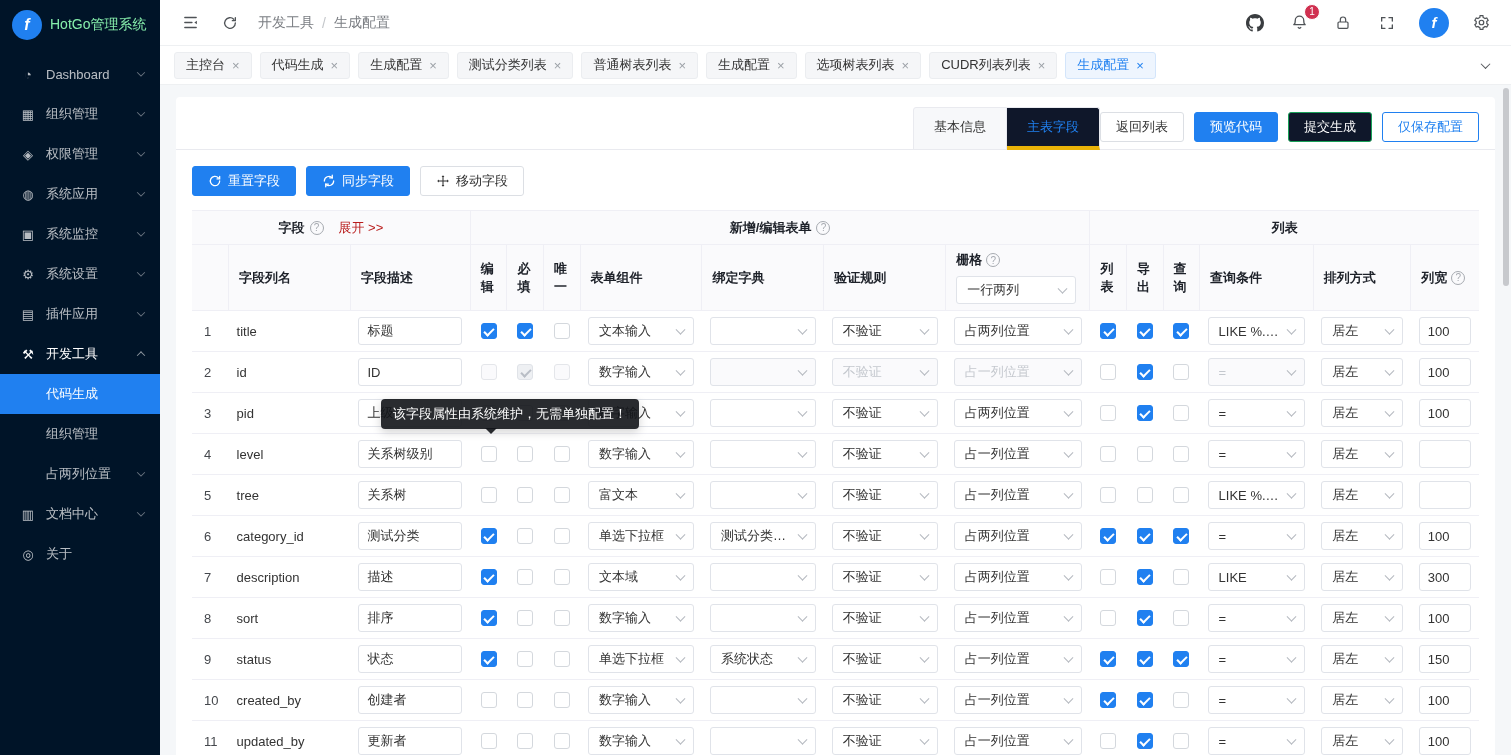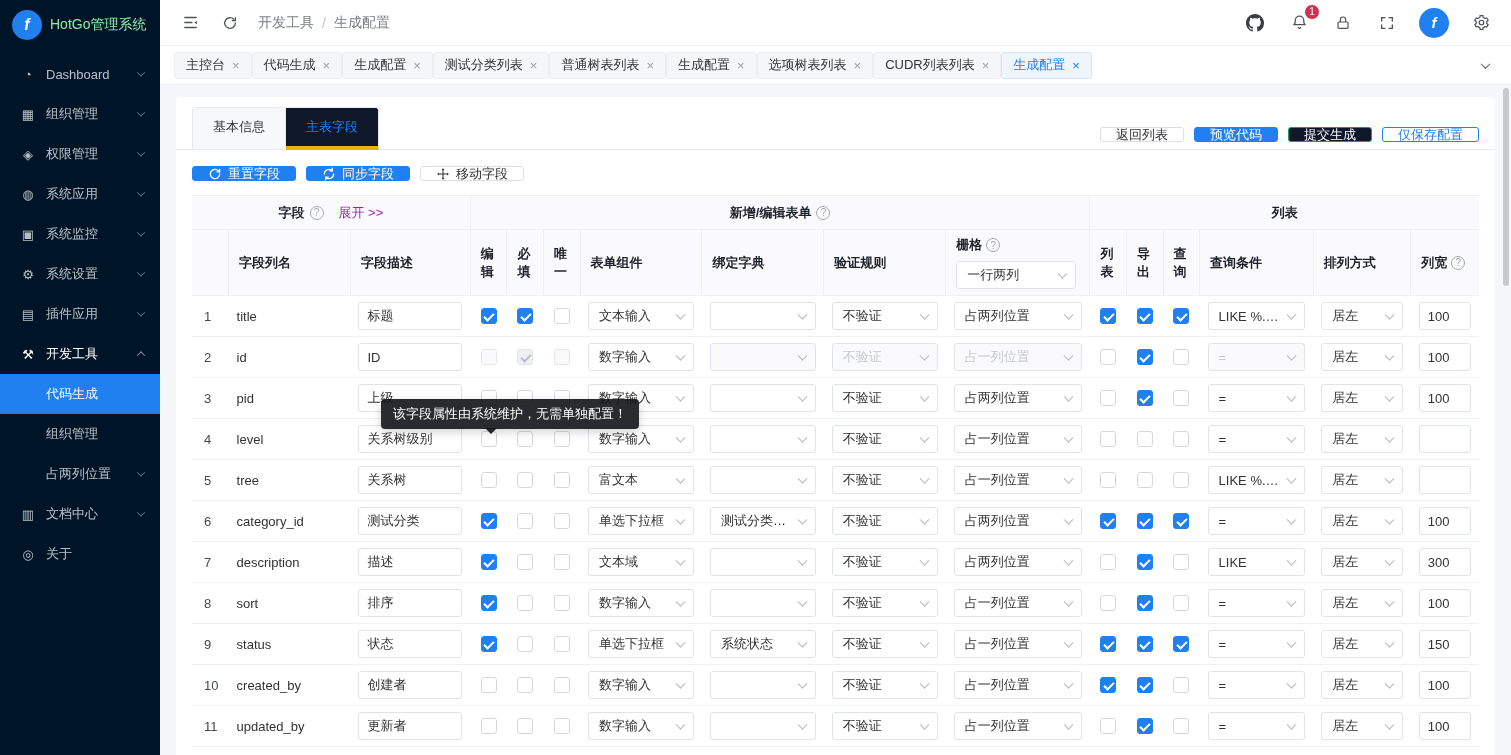"主控台" .tabbar-tabs { gap: none -> 8px }
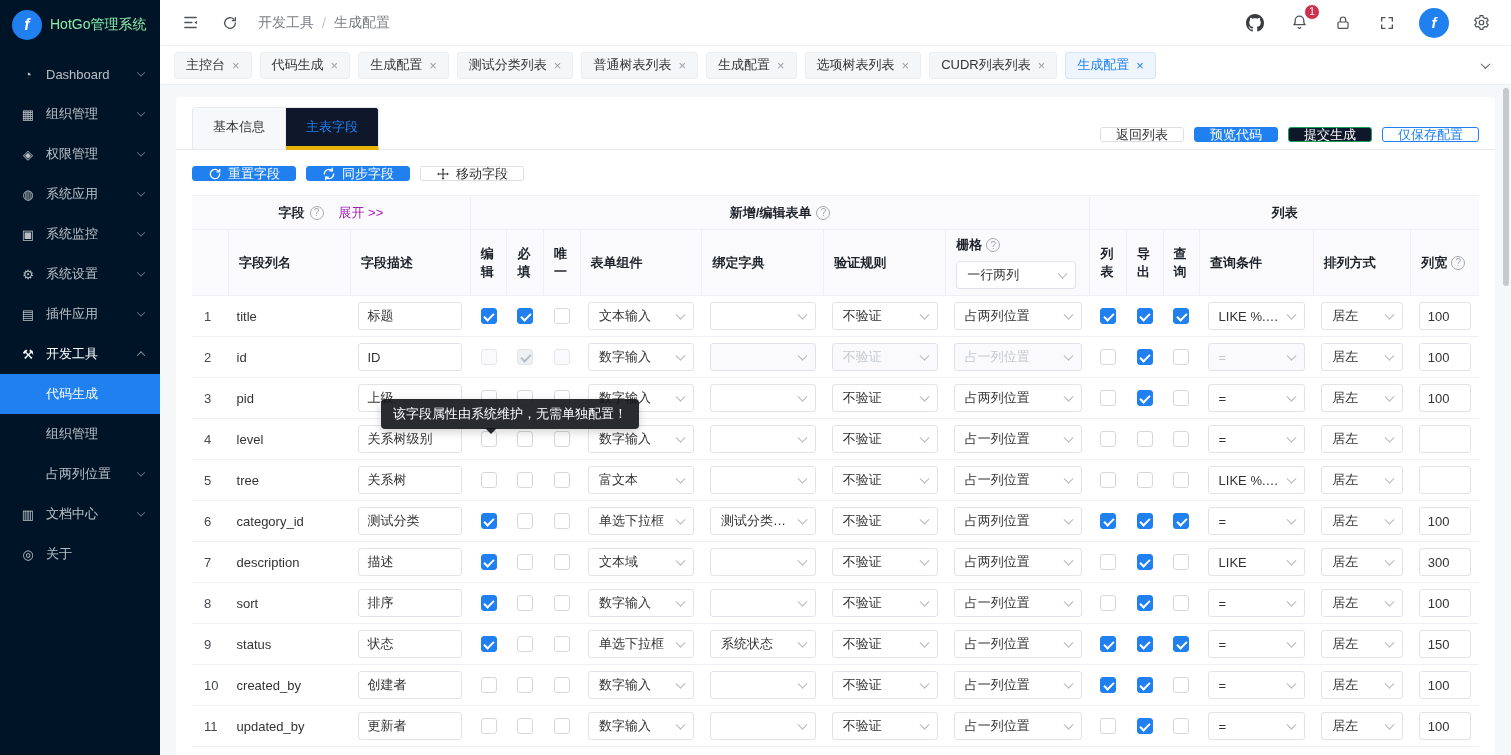"基本信息" .card-head { justify-content: space-between -> flex-end }
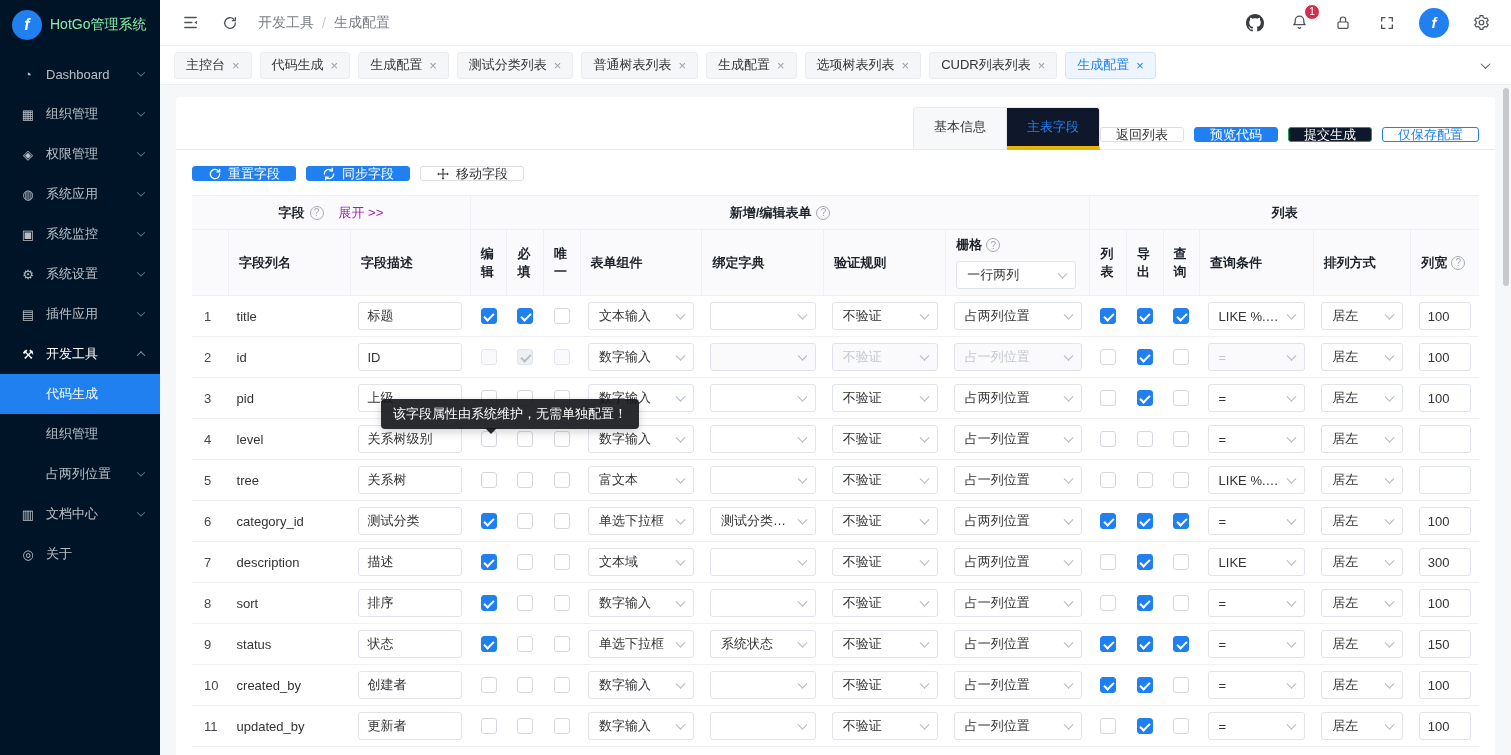"返回列表" .btn { height: 15px -> 30px }
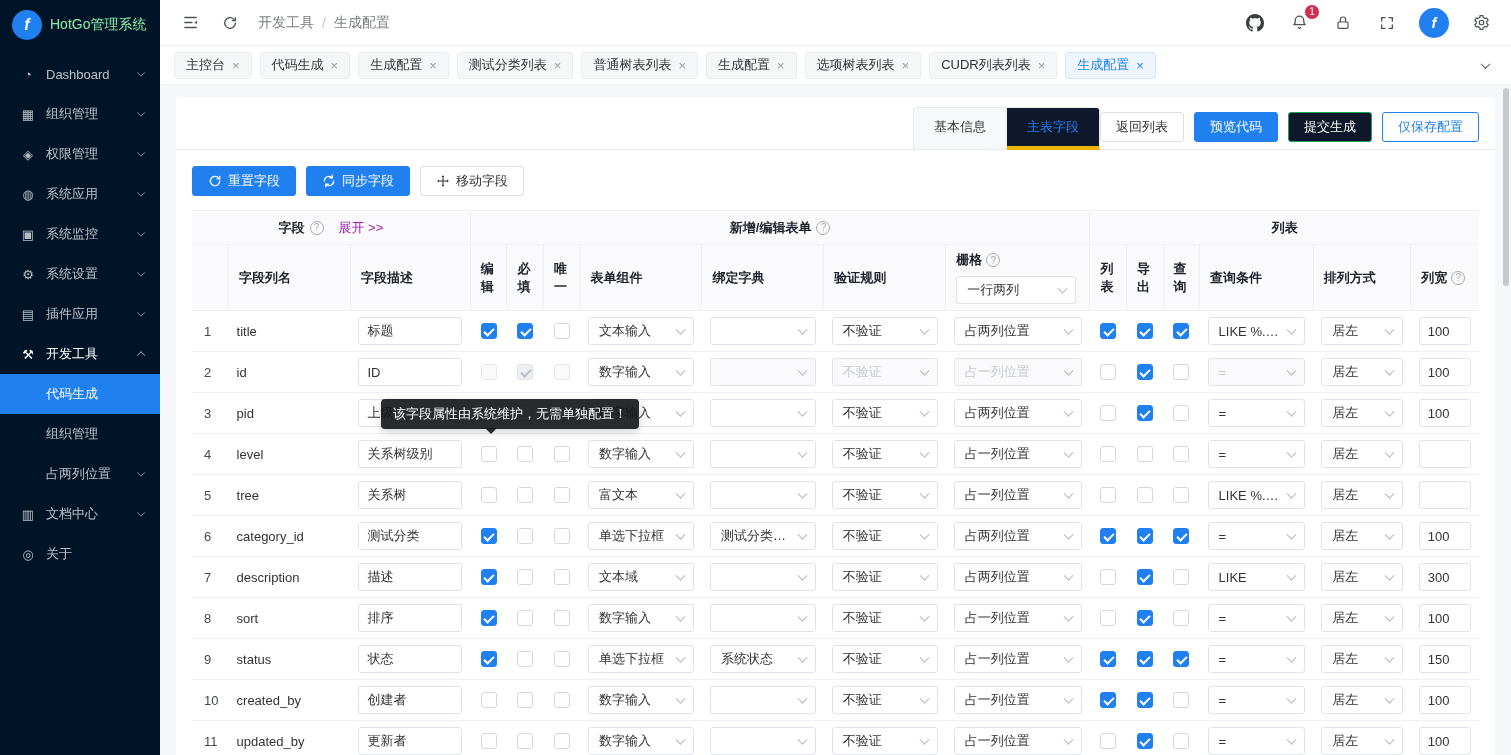"展开 >>" .expand-link { color: #a21caf -> #b91c1c }
